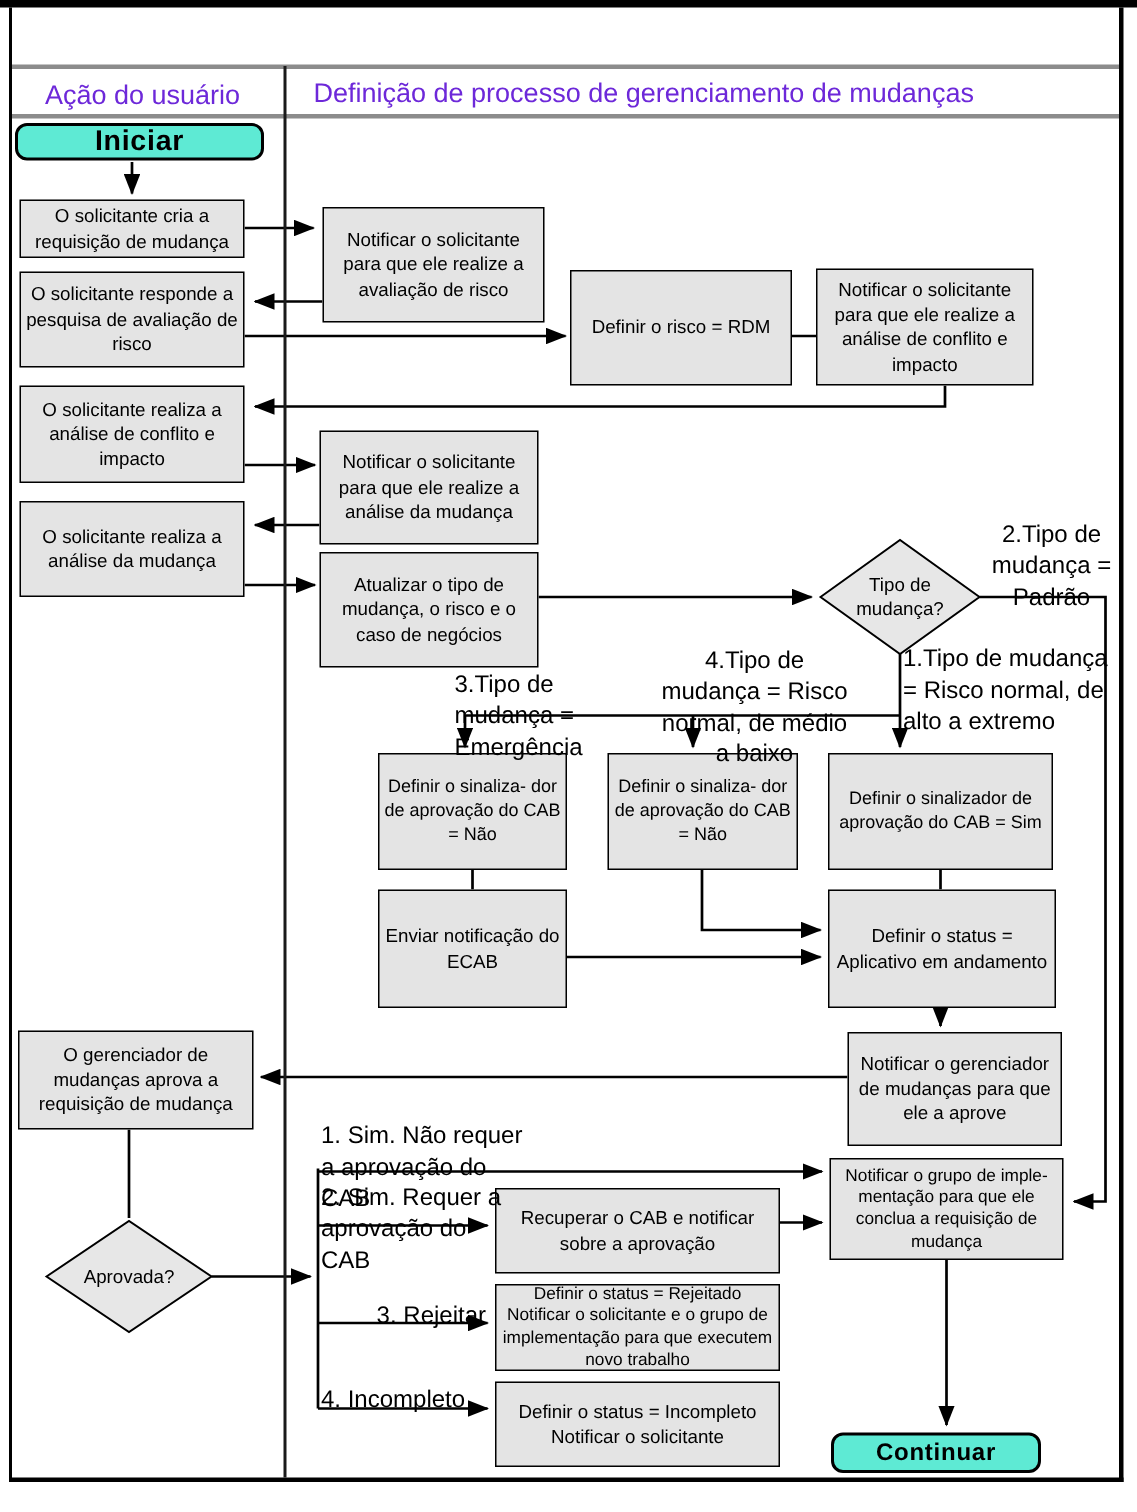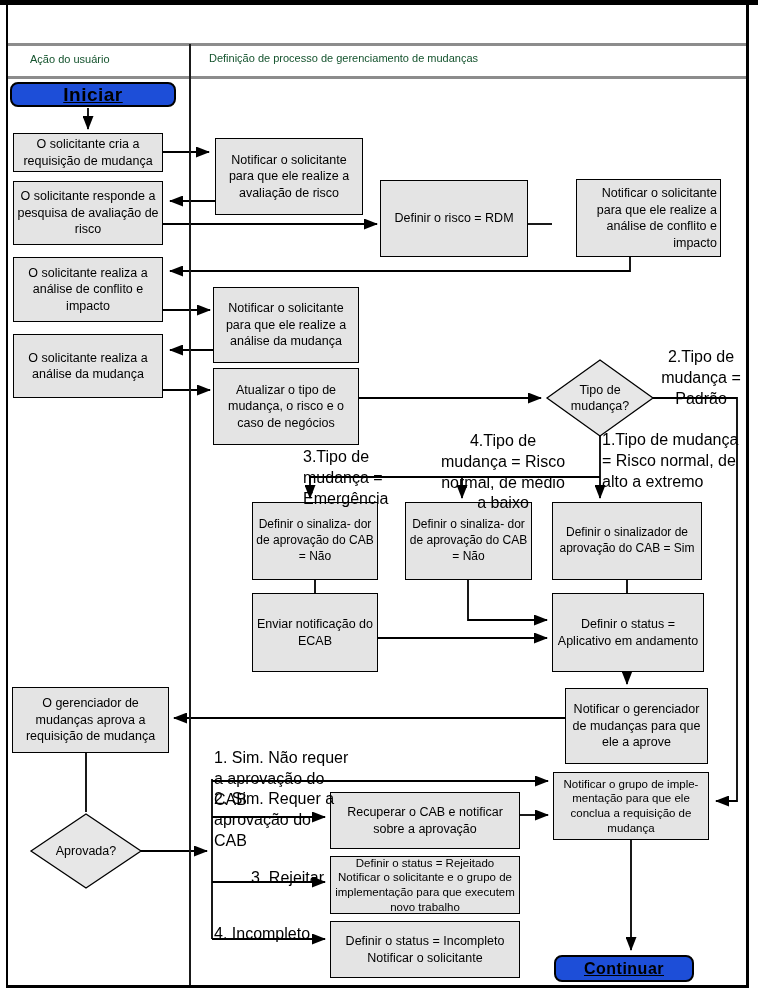"Ação do usuário" .hdr { color: #14532d -> #6d28d9; font-size: 11px -> 18px }
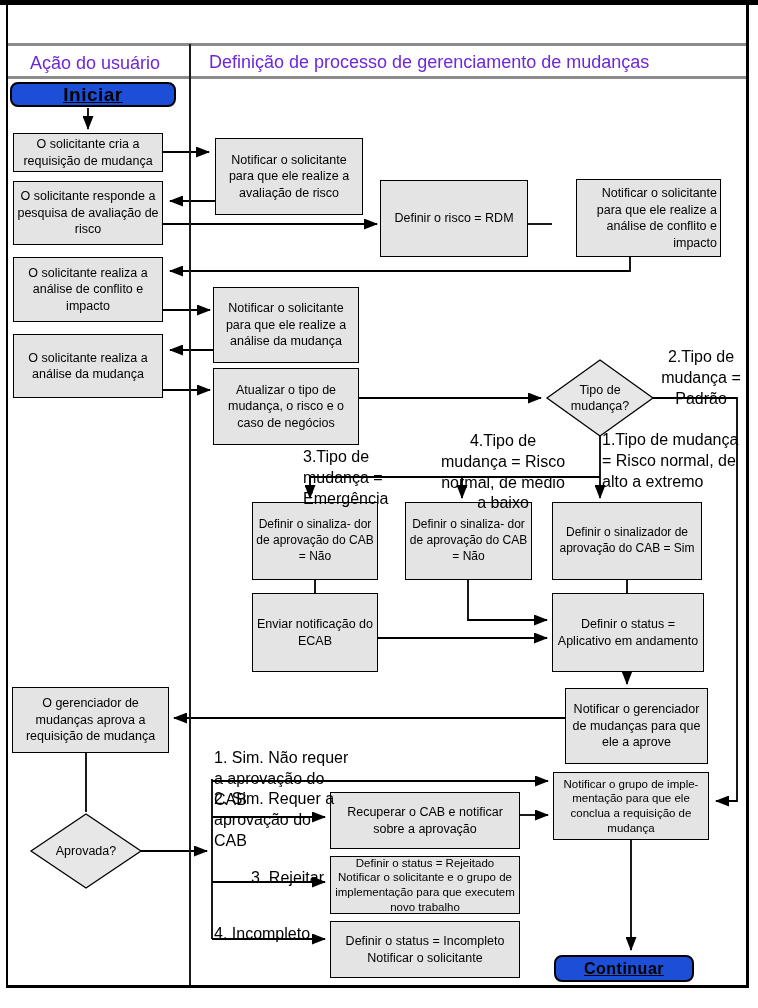"Iniciar" .terminal { background: #1d4ed8 -> #5eead4; text-decoration: underline -> none }
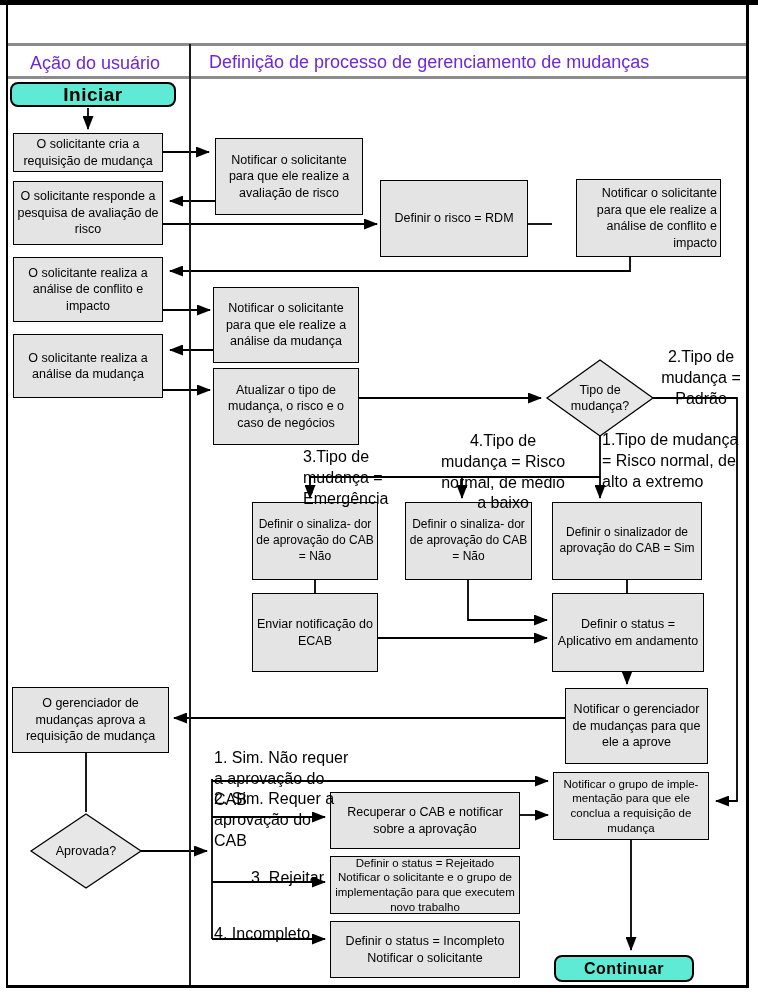"Notificar o solicitante para que ele realize a análise de" div.node { left: 576px -> 544px; text-align: right -> none }
